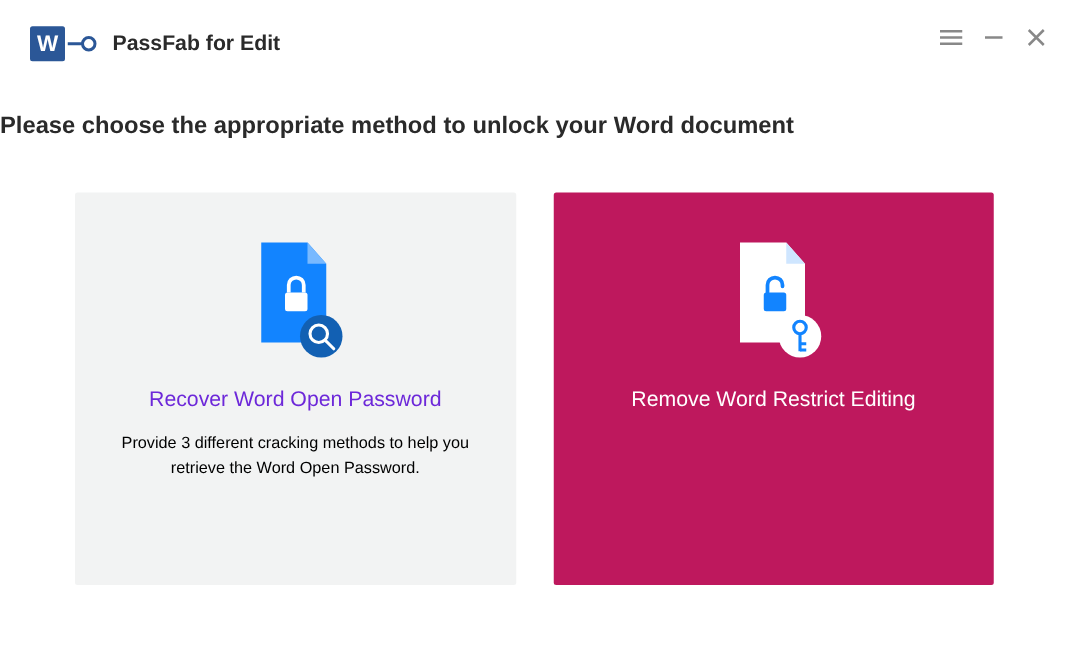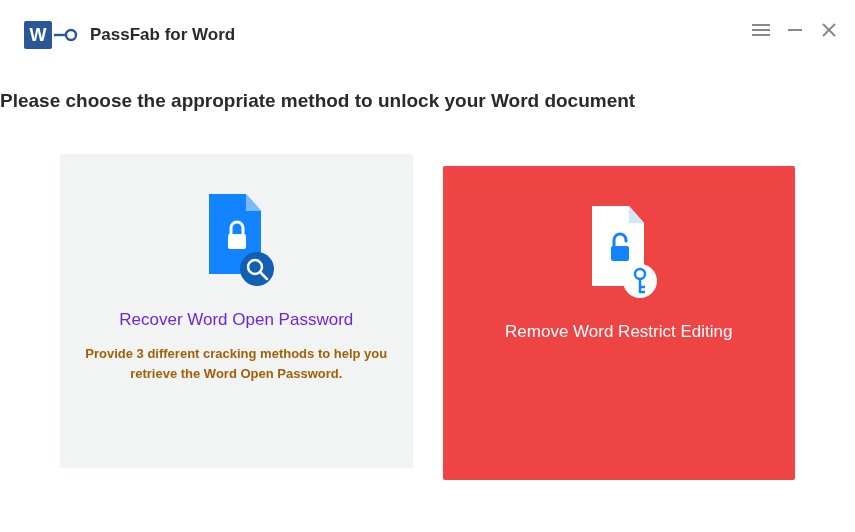"PassFab for Word" span.app-title { text: Word -> Edit }
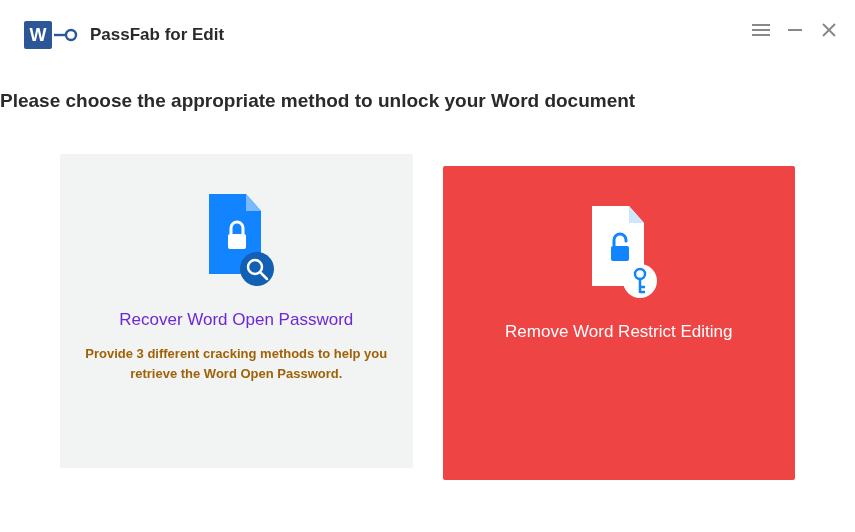"Remove Word Restrict Editing" .card-right { background: #ef4444 -> #be185d; margin-top: 12px -> none }
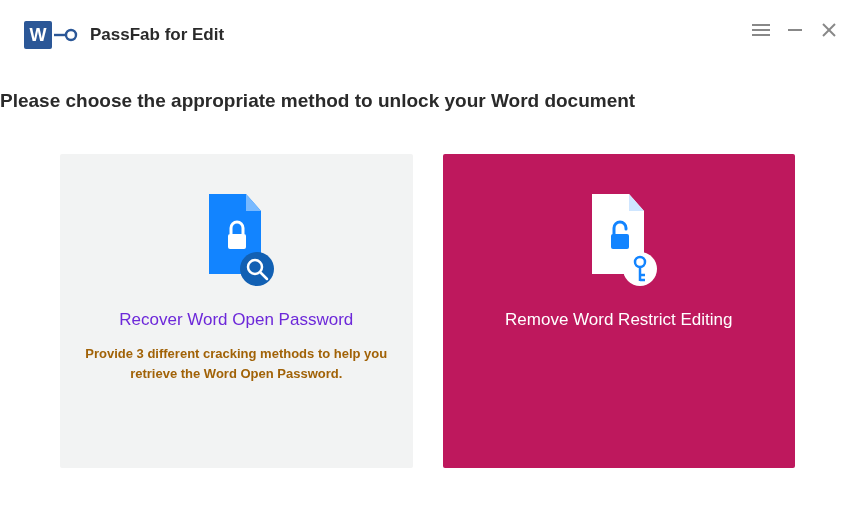"Provide 3 different cracking methods" .card-left .card-desc { color: #a16207 -> #000000; font-weight: bold -> none }
